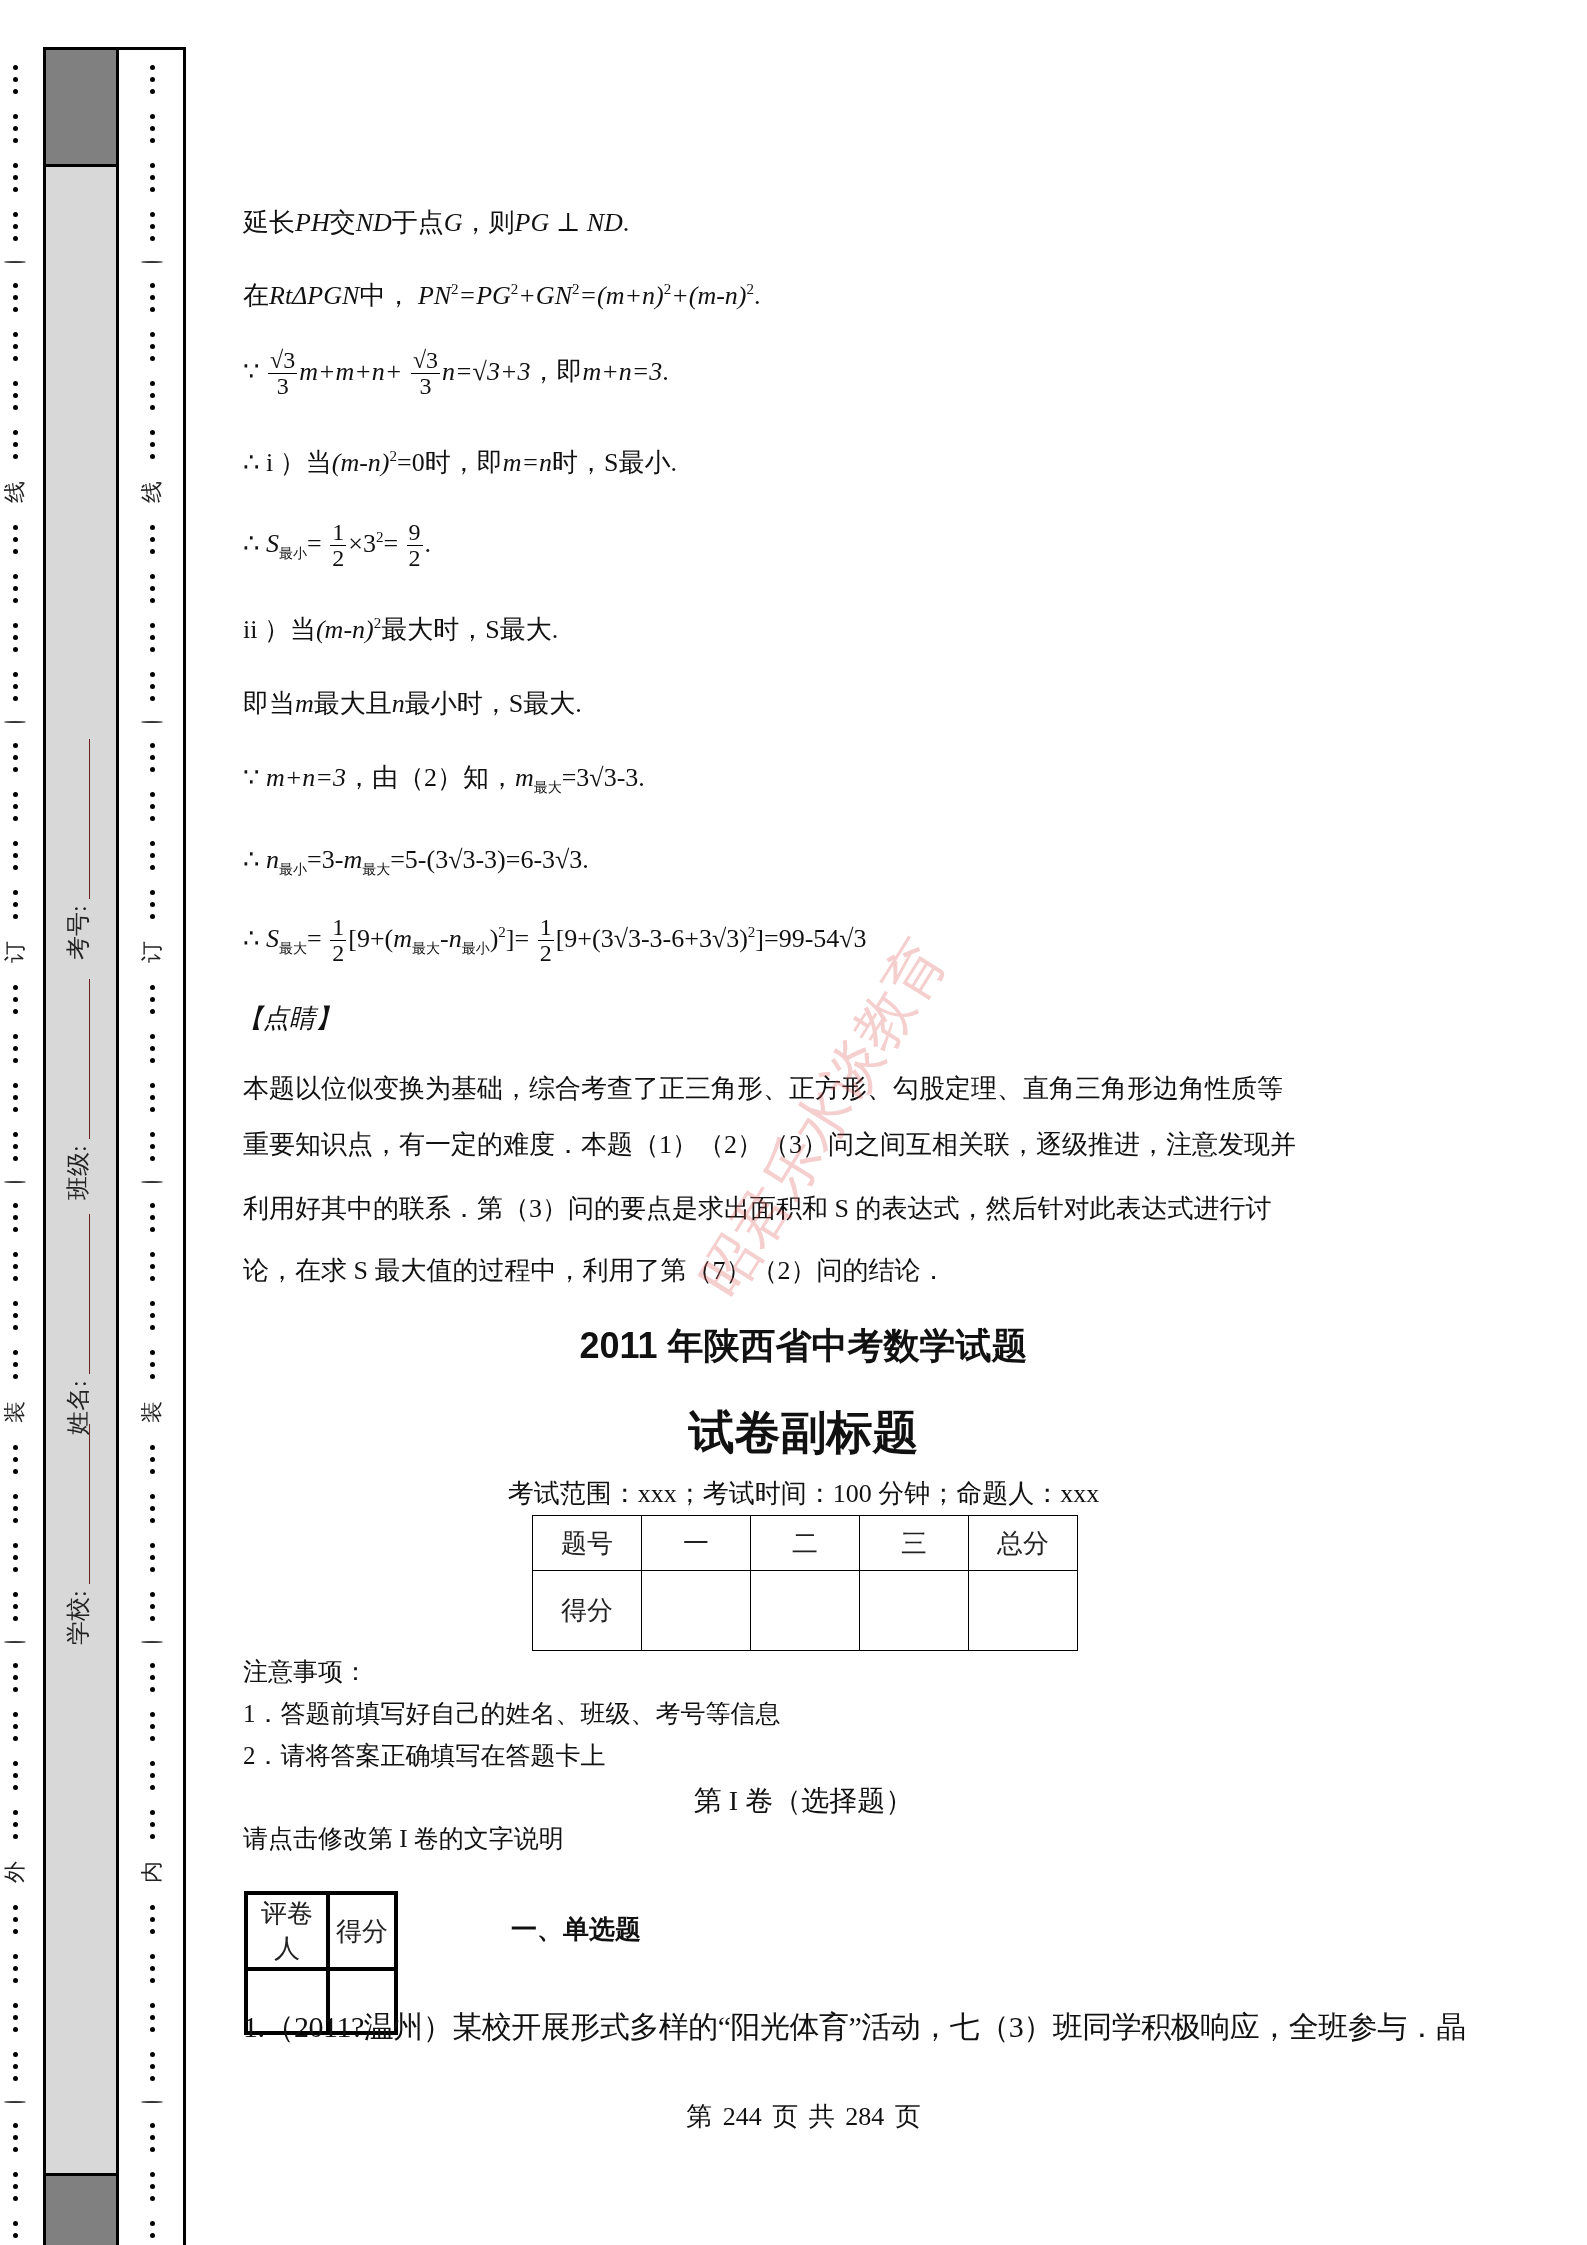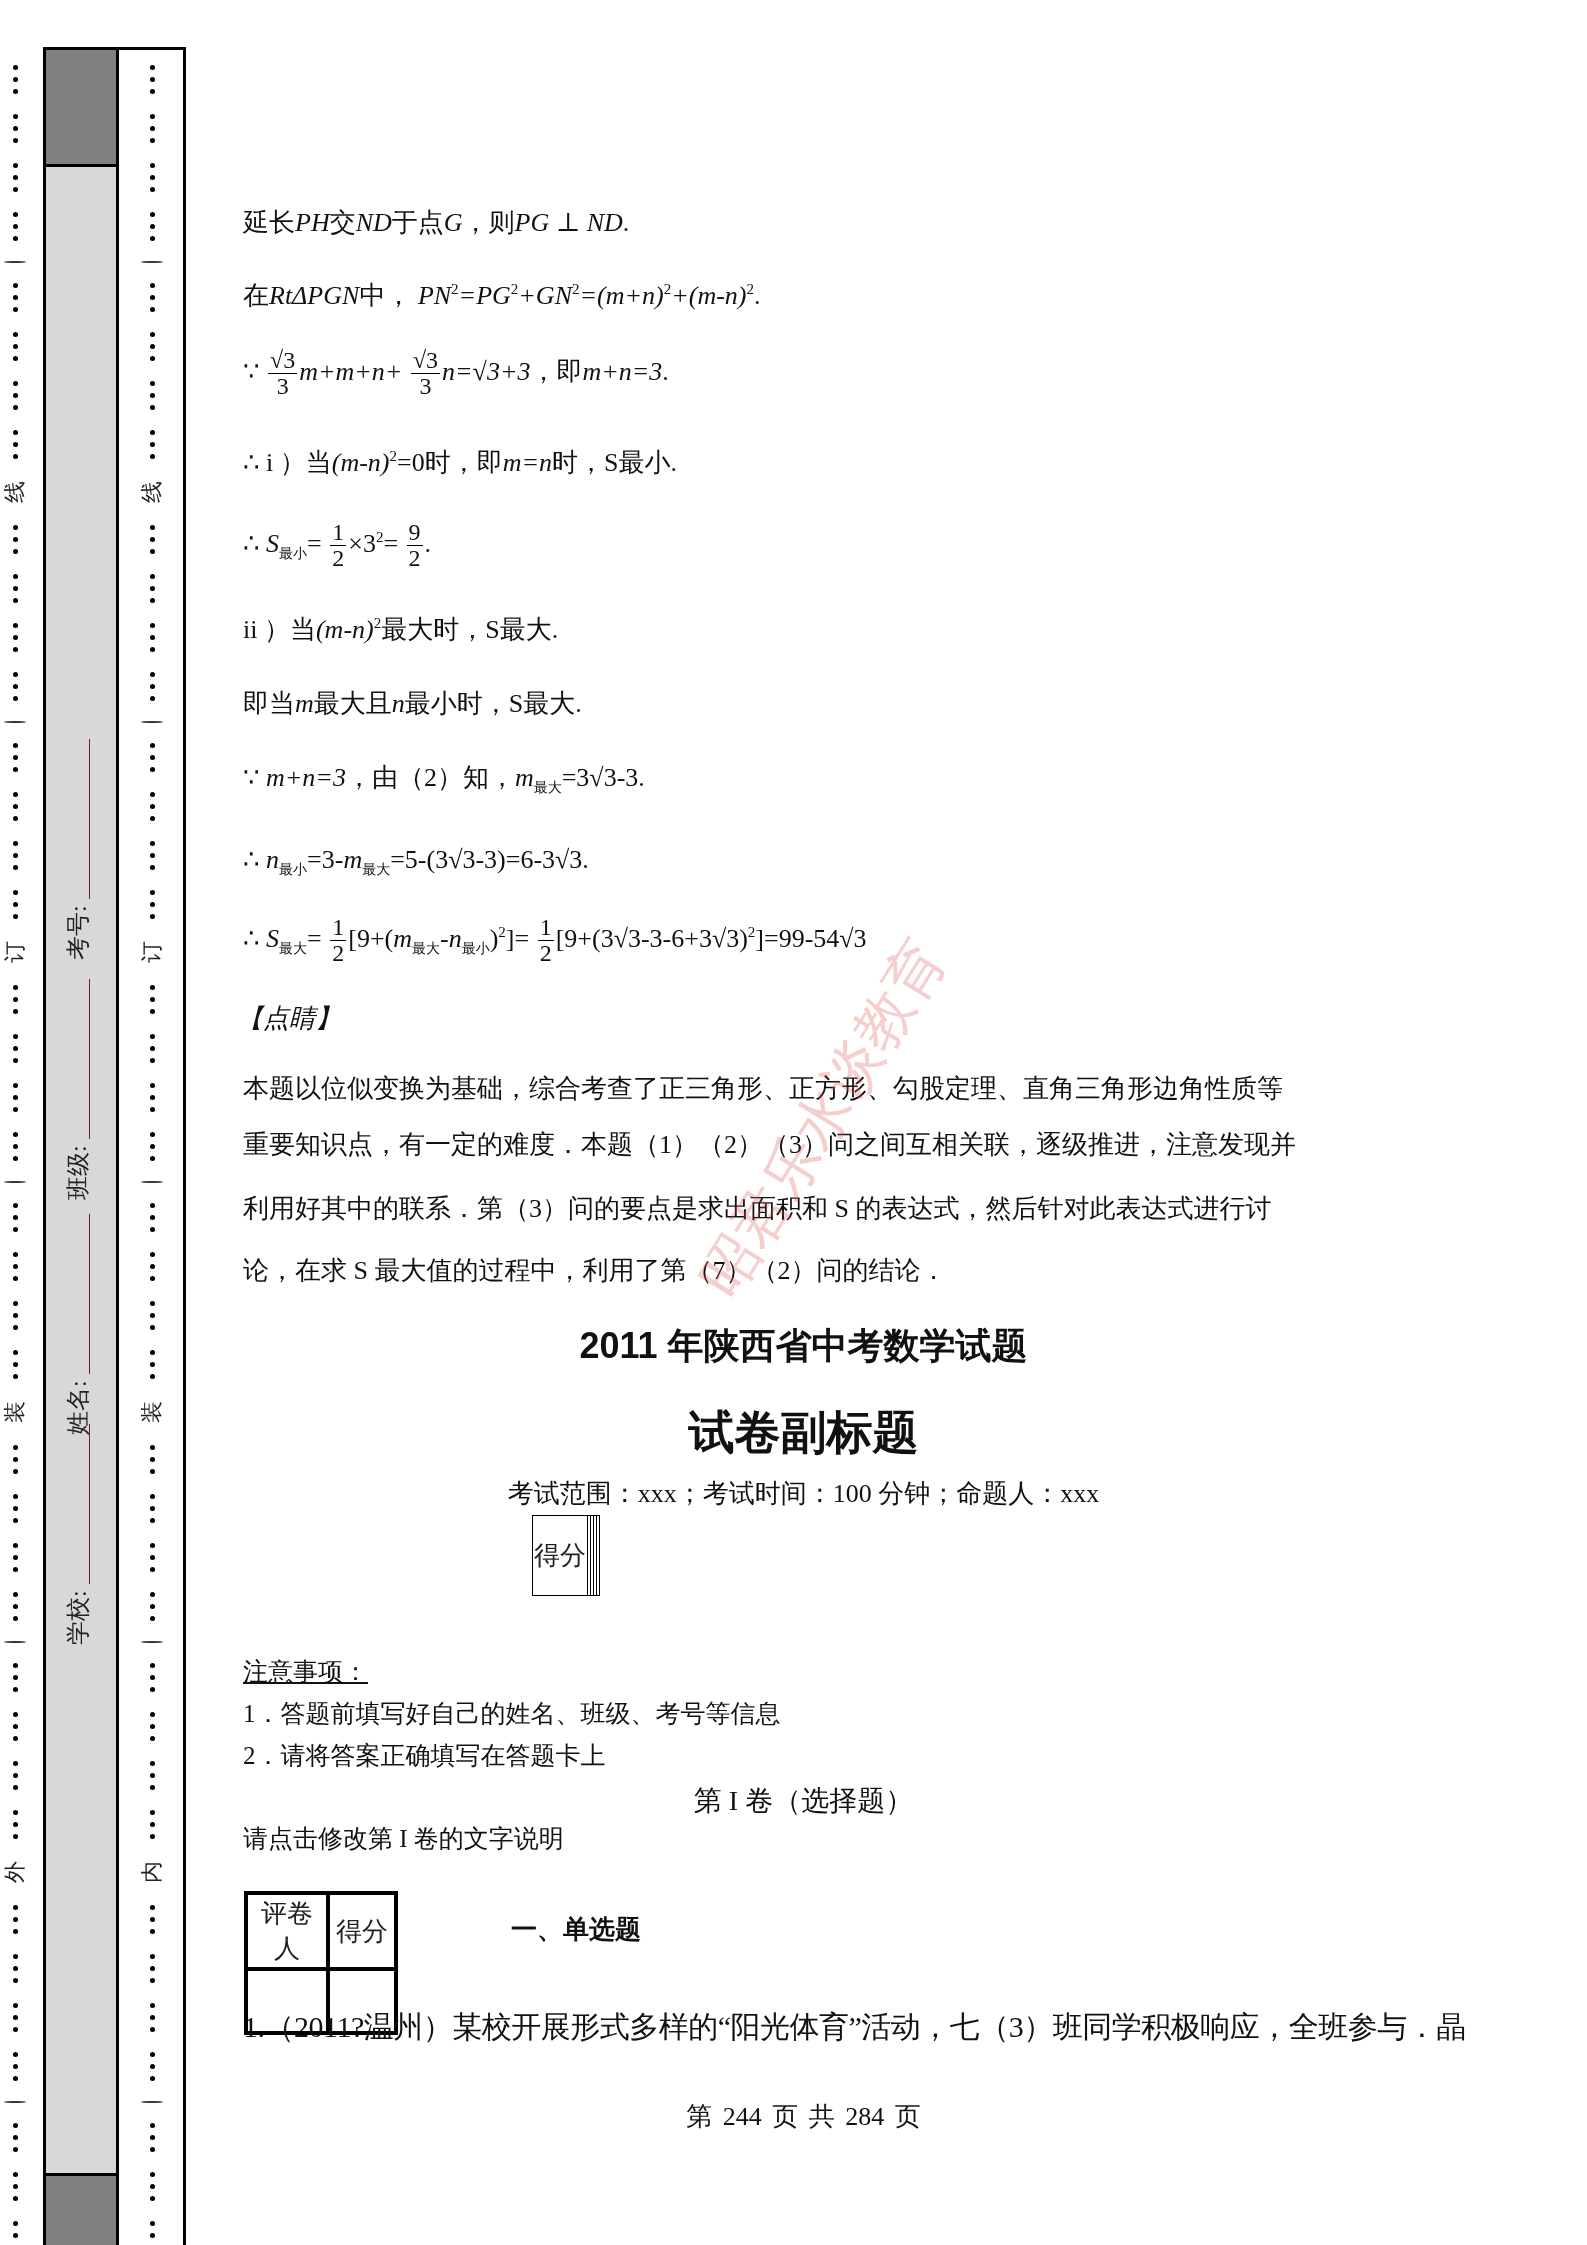"题号" tr { html: none -> <tr> <td>题号</td> <td>一</td> <td>二</td> <td>三</td> <td>总分</td> </tr> }
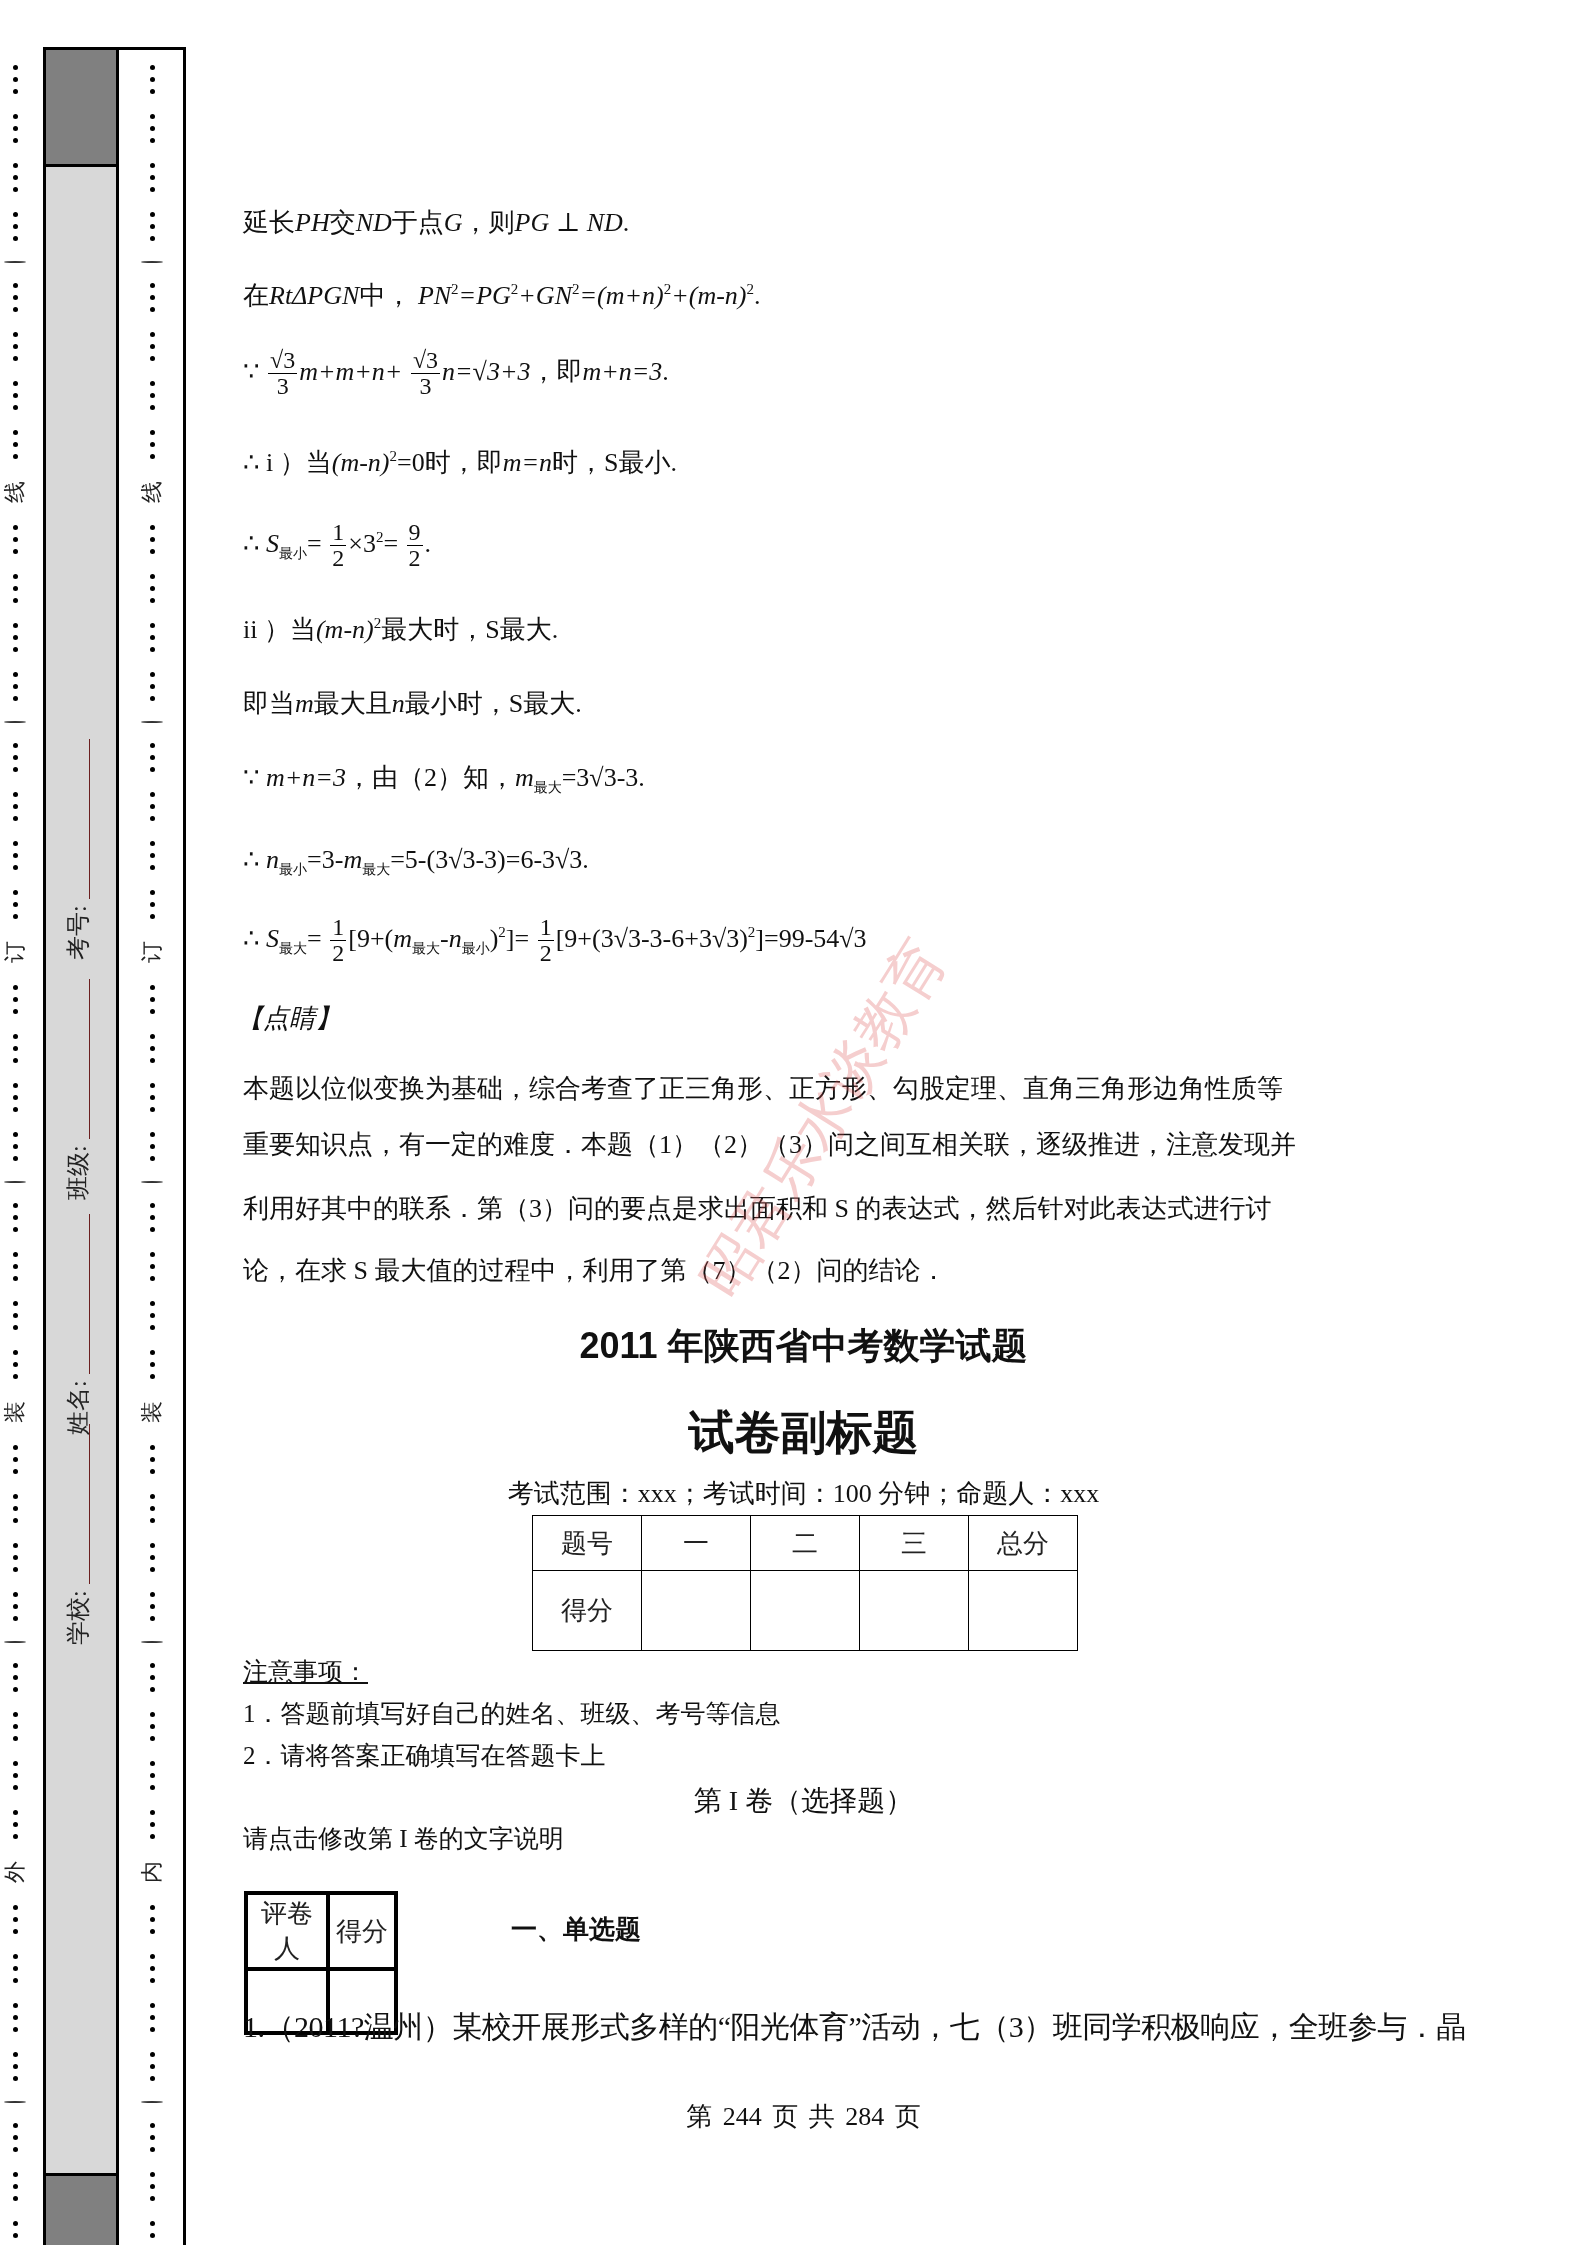"注意事项：" div.line-text { text-decoration: underline -> none }
